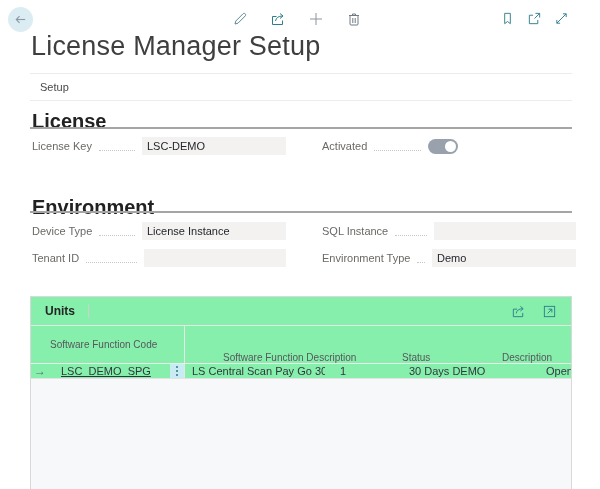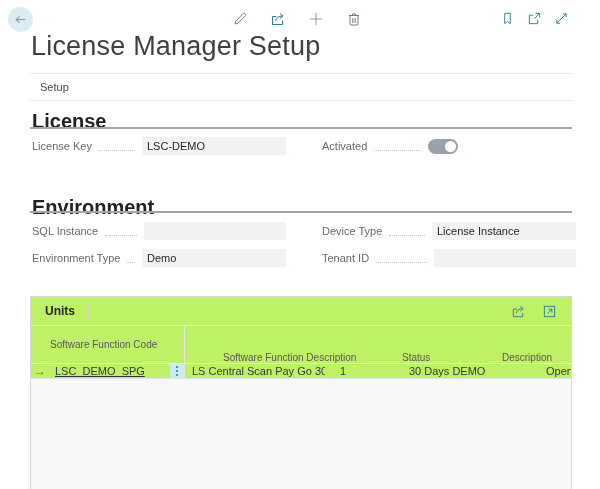"SQL Instance" div.field { order: before "Device Type" -> after "Device Type" }
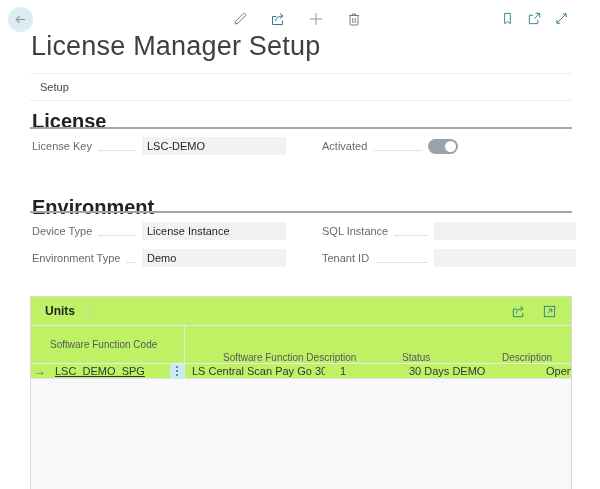"Environment Type" div.field { order: before "Tenant ID" -> after "Tenant ID" }
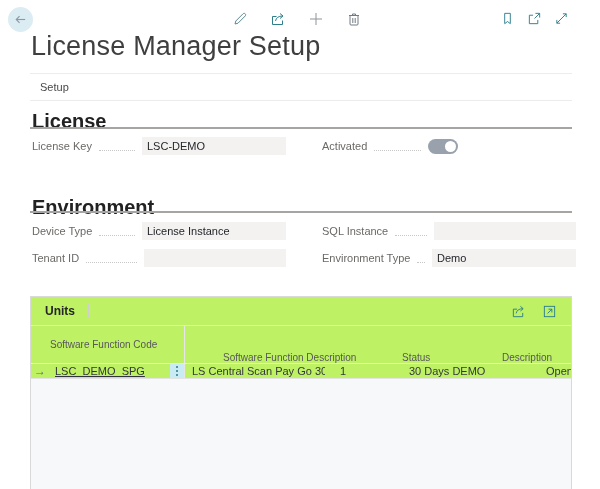"Units" .units-card { background: #bef264 -> #86efac }
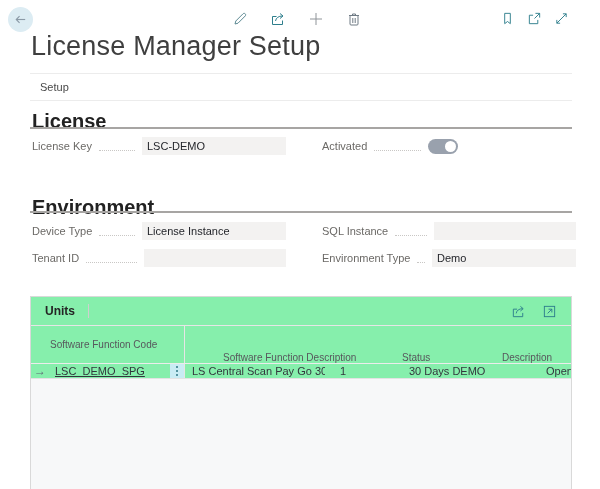"LSC_DEMO_SPG" .row-link { margin-left: 9px -> 15px }
